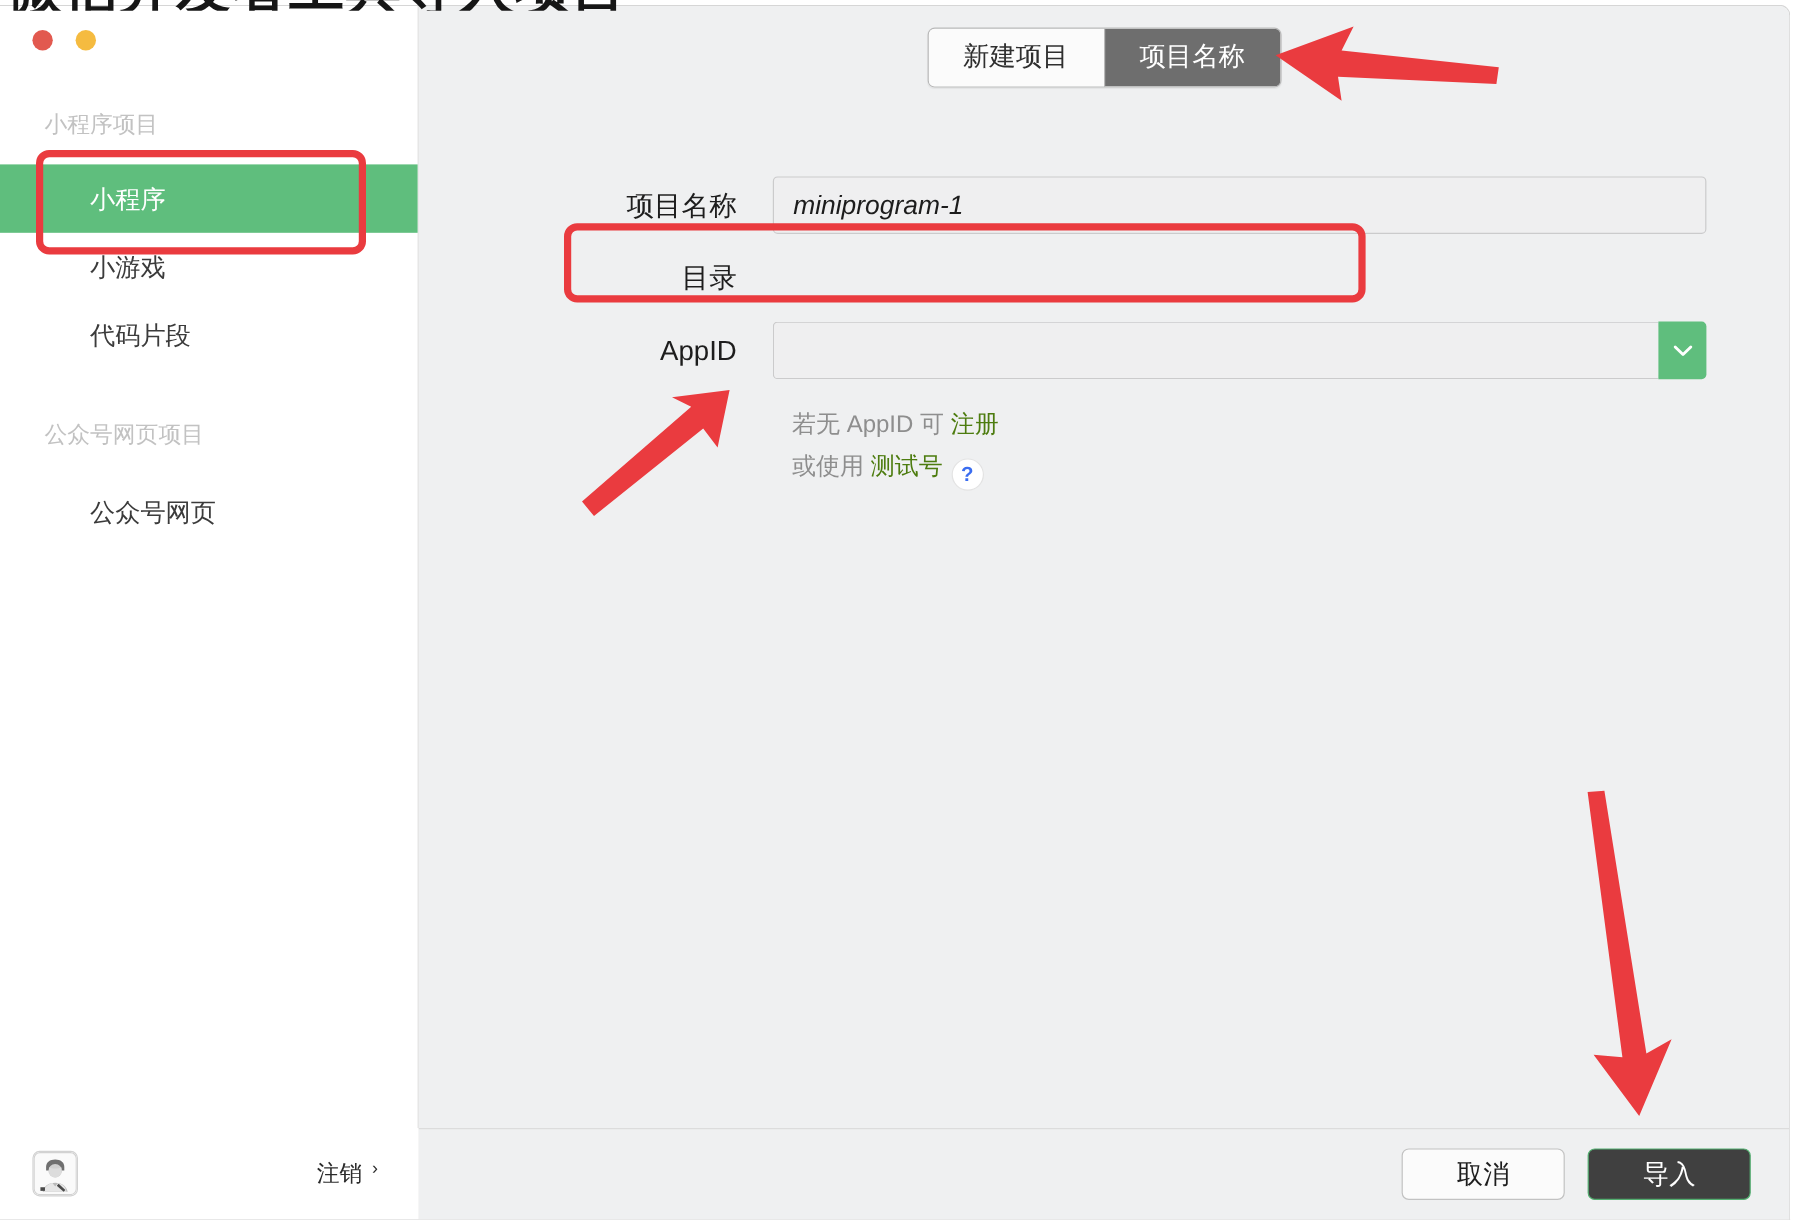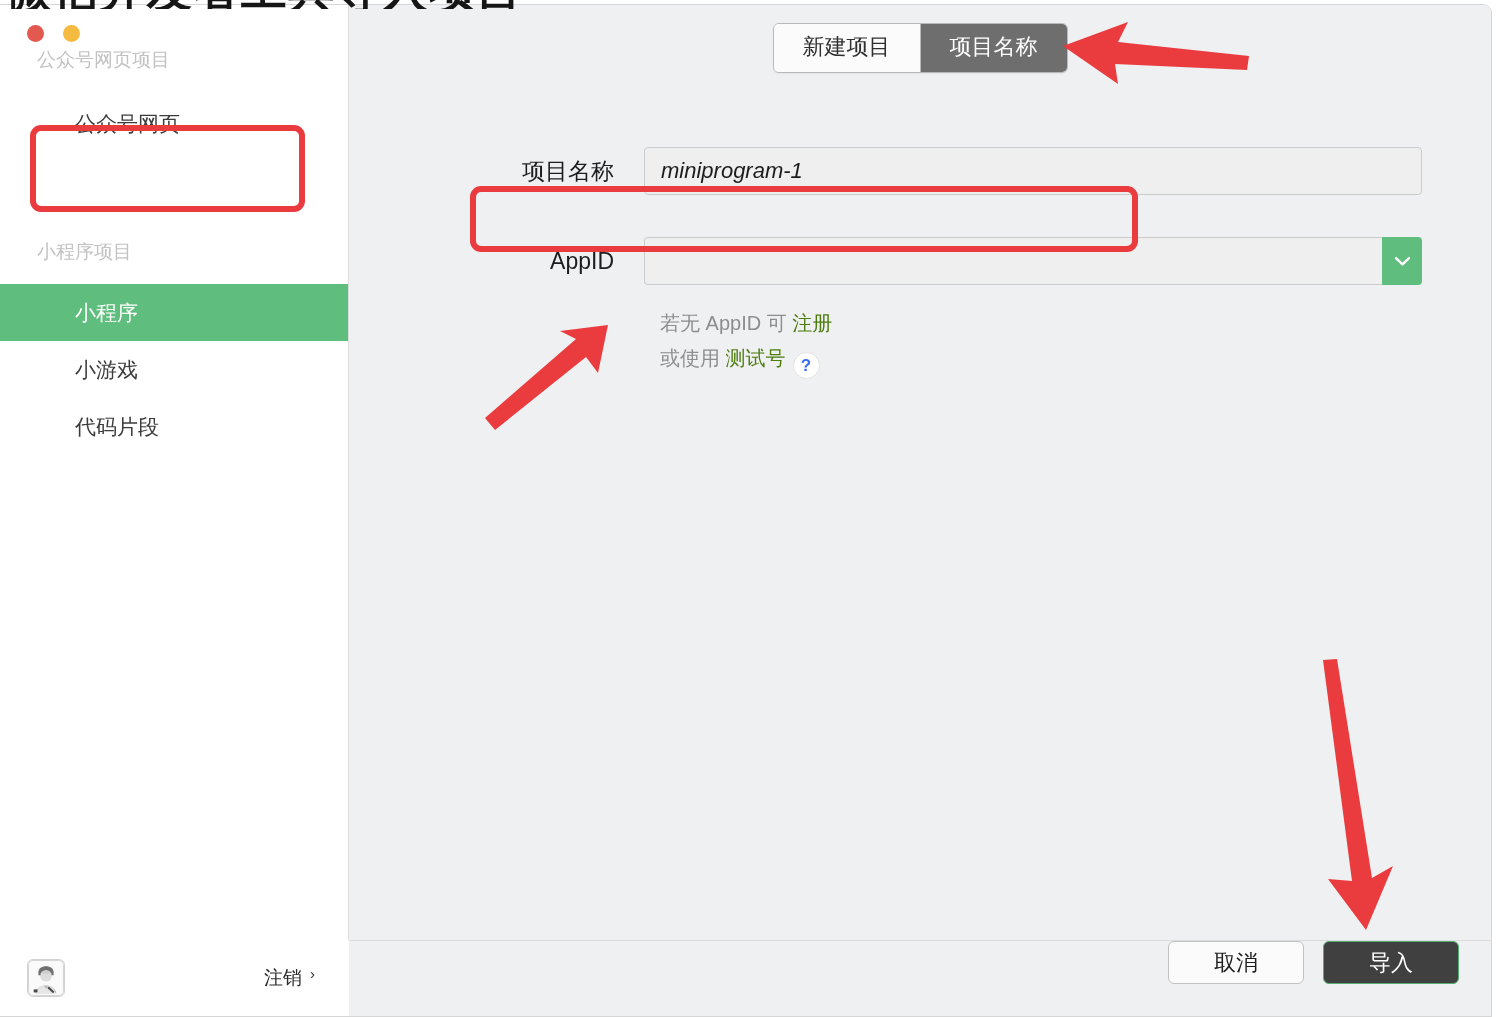"目录" div.form-label { html: none -> <div>目录</div> }
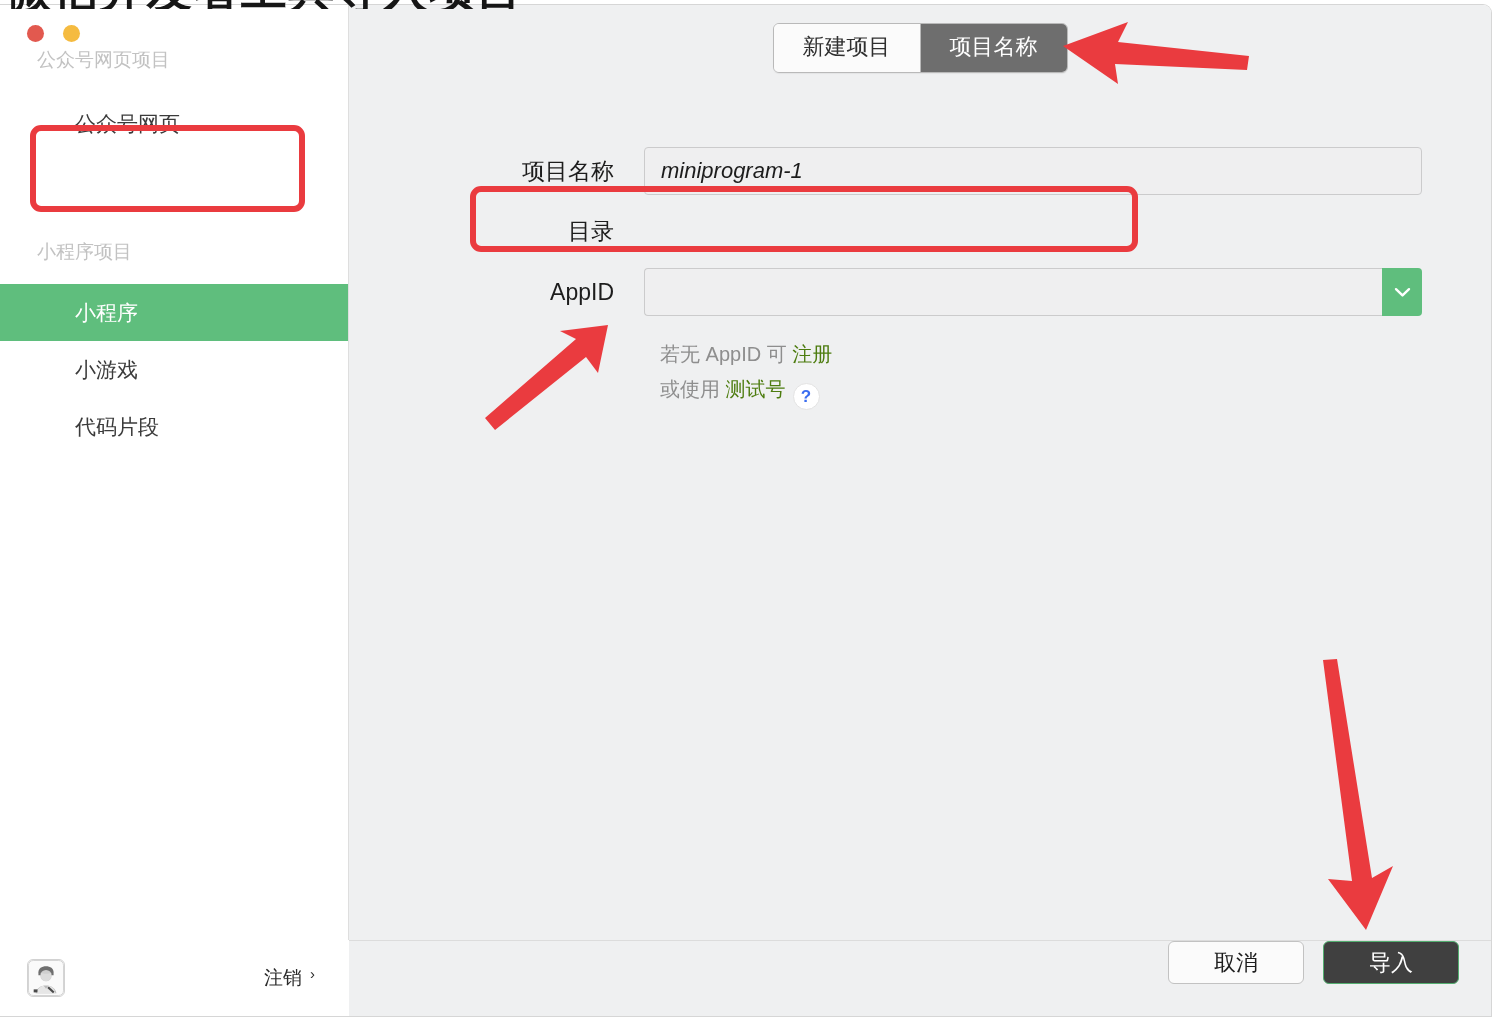"公众号网页项目" div.nav-group { order: before "小程序项目" -> after "小程序项目" }
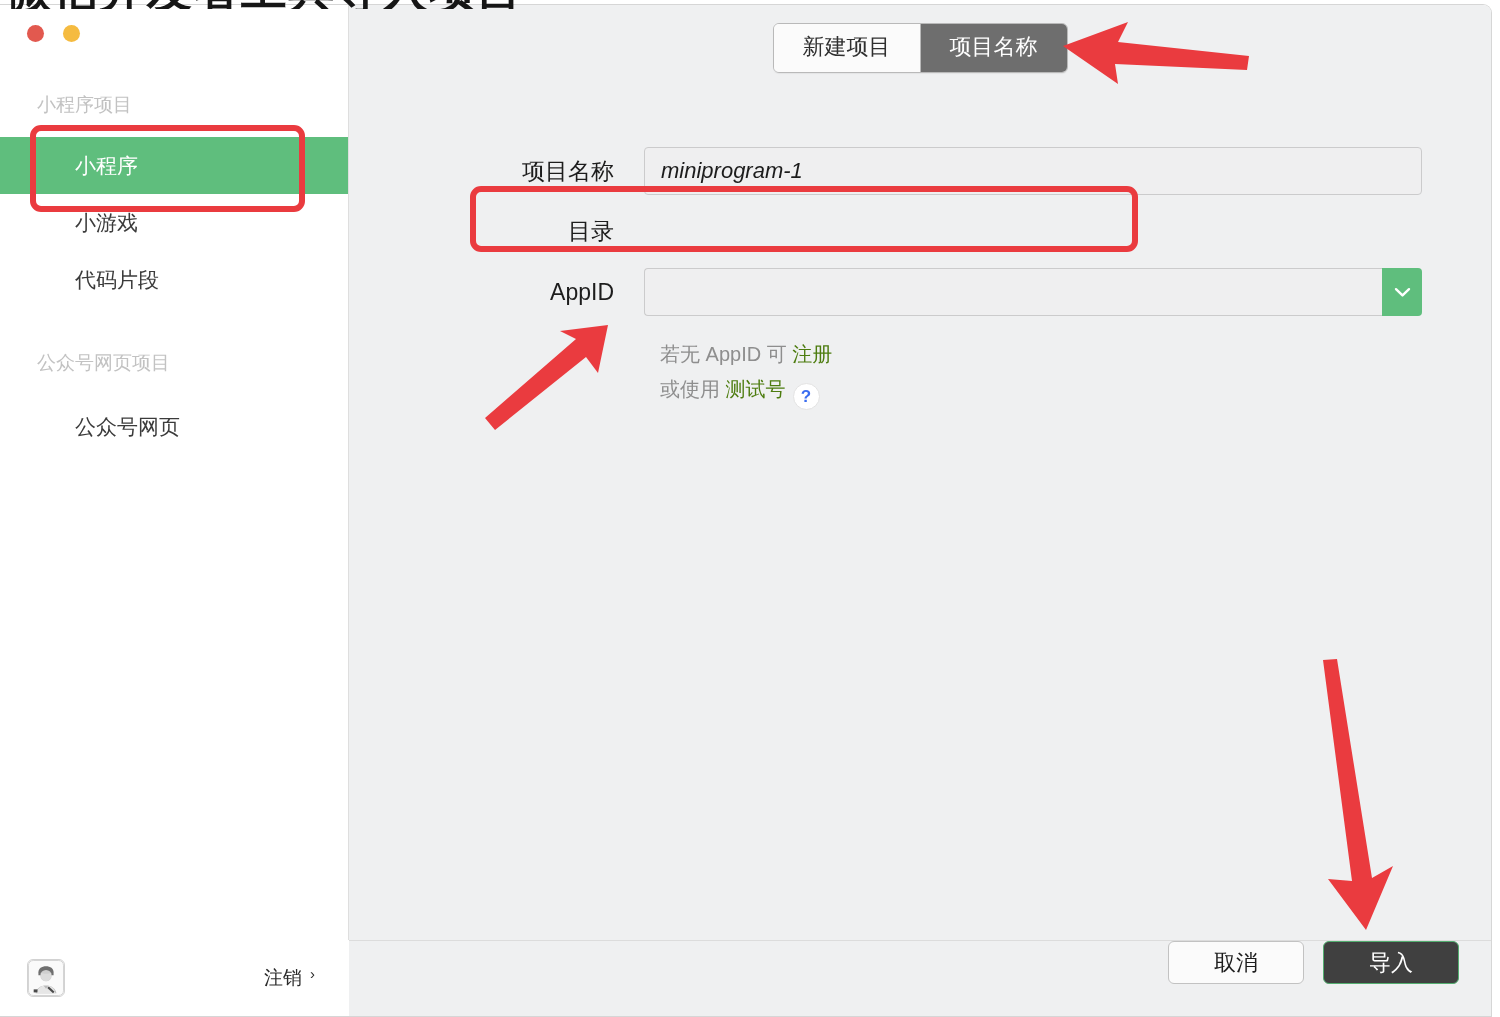"取消" .footer { align-items: flex-start -> center }
